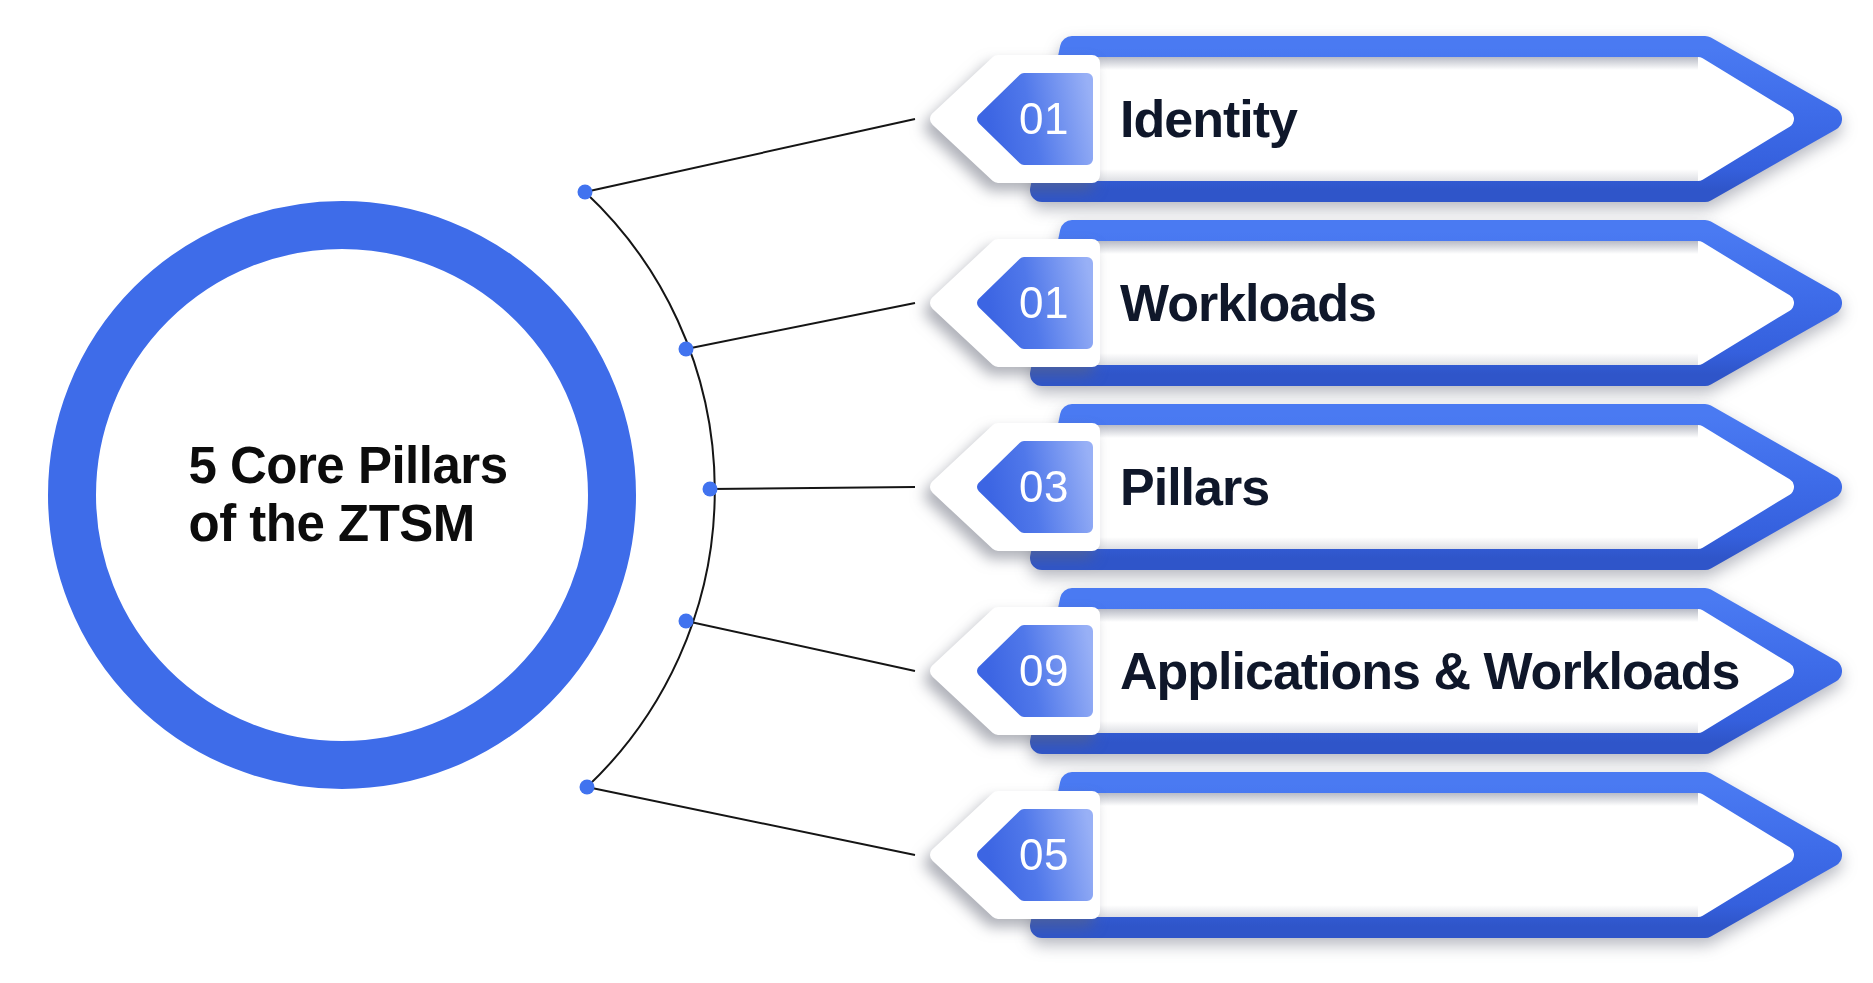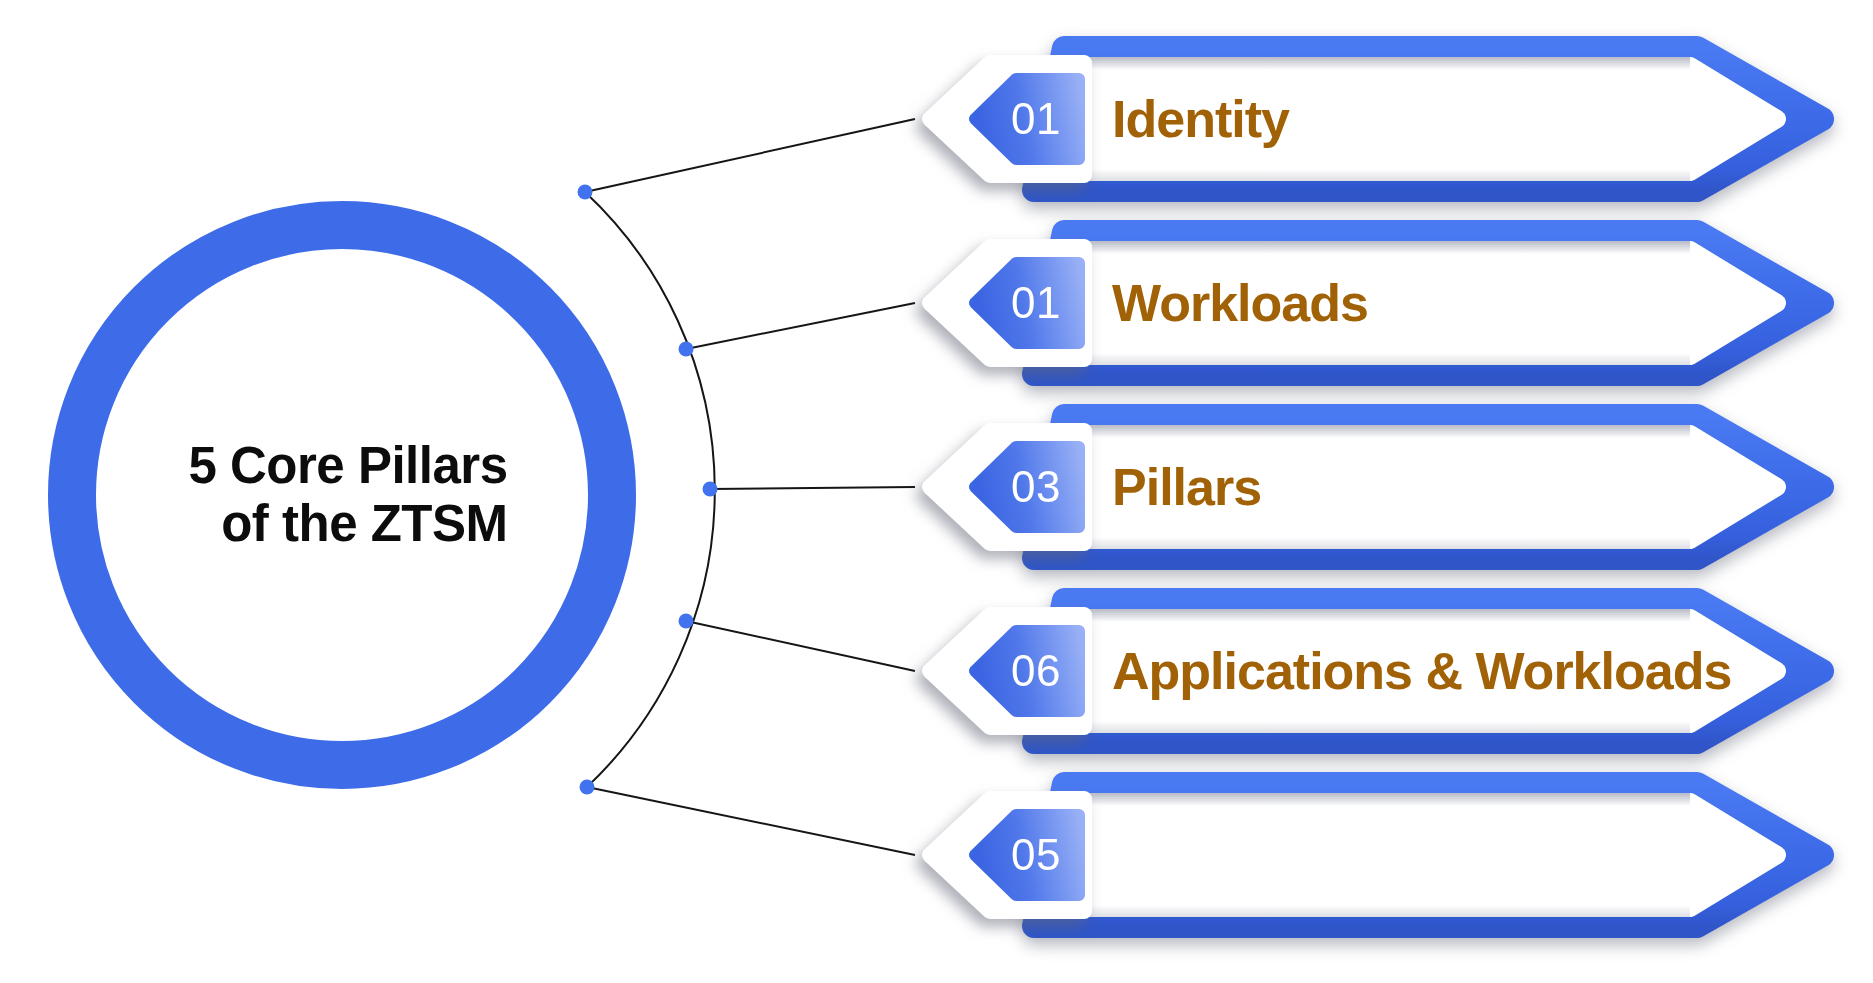"01" .banner { left: 0 -> 8px }
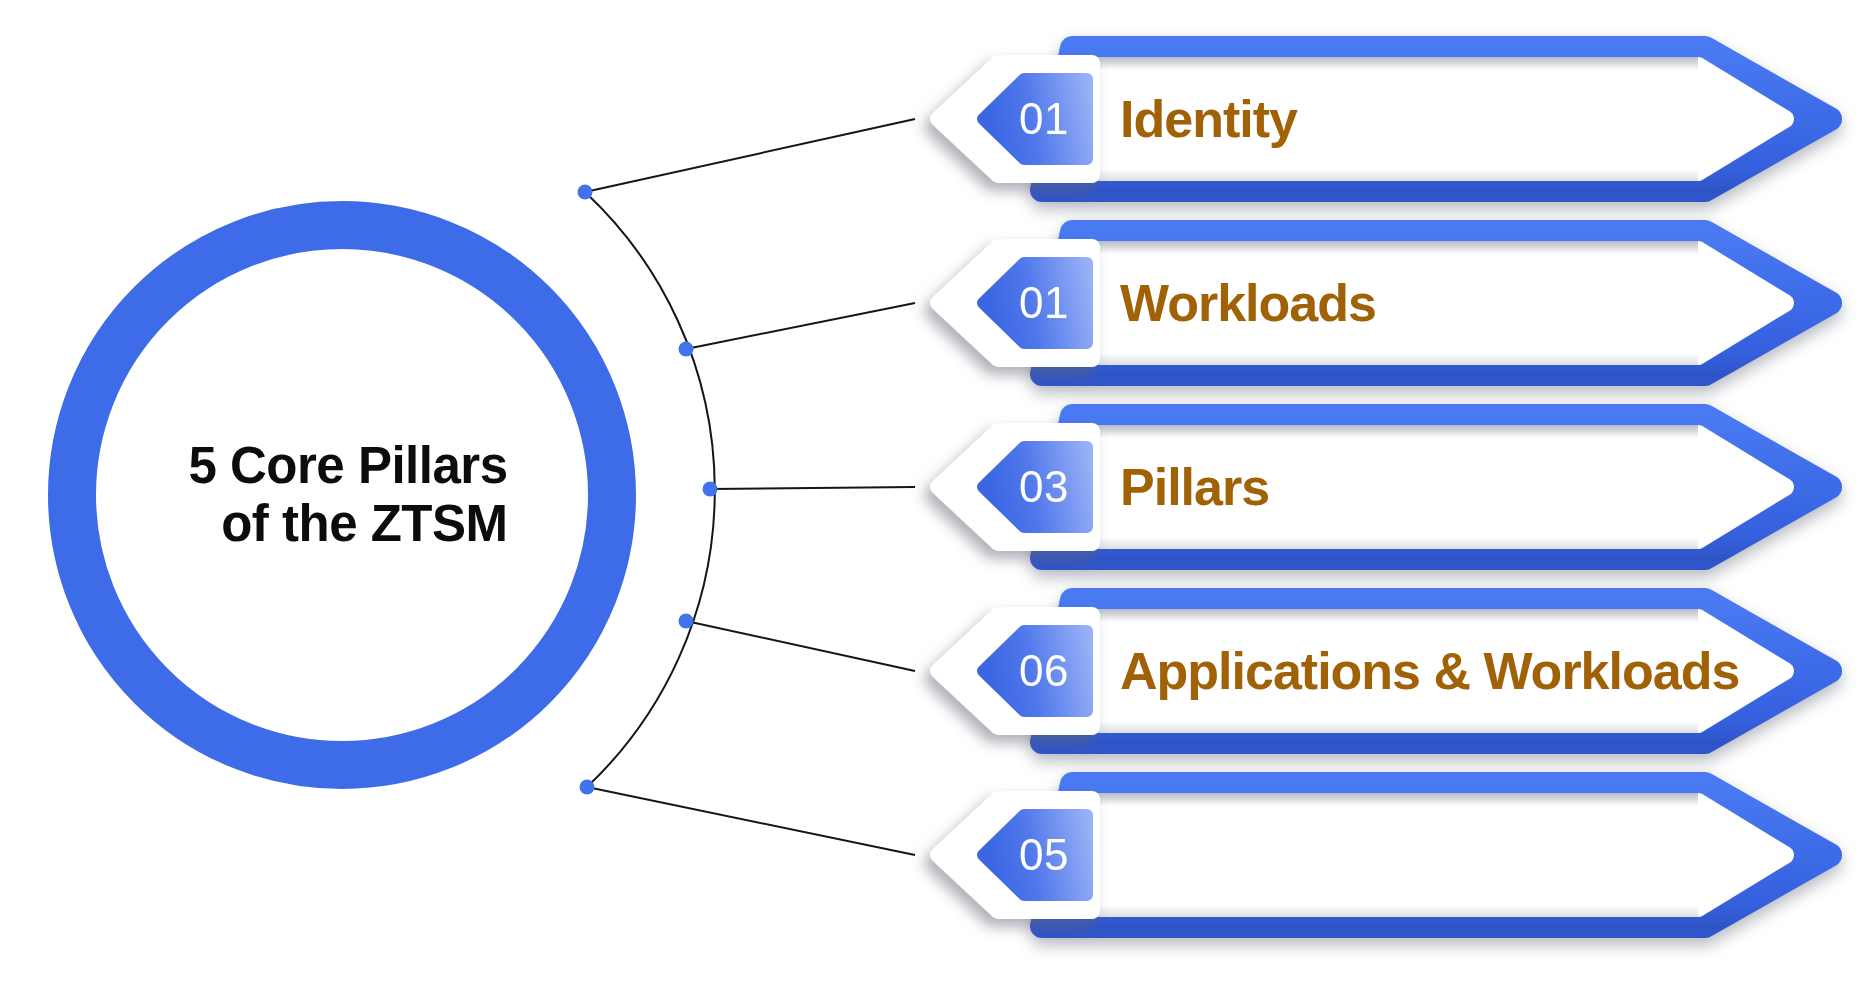"Identity" .banner-label { color: #a16207 -> #0f172a }
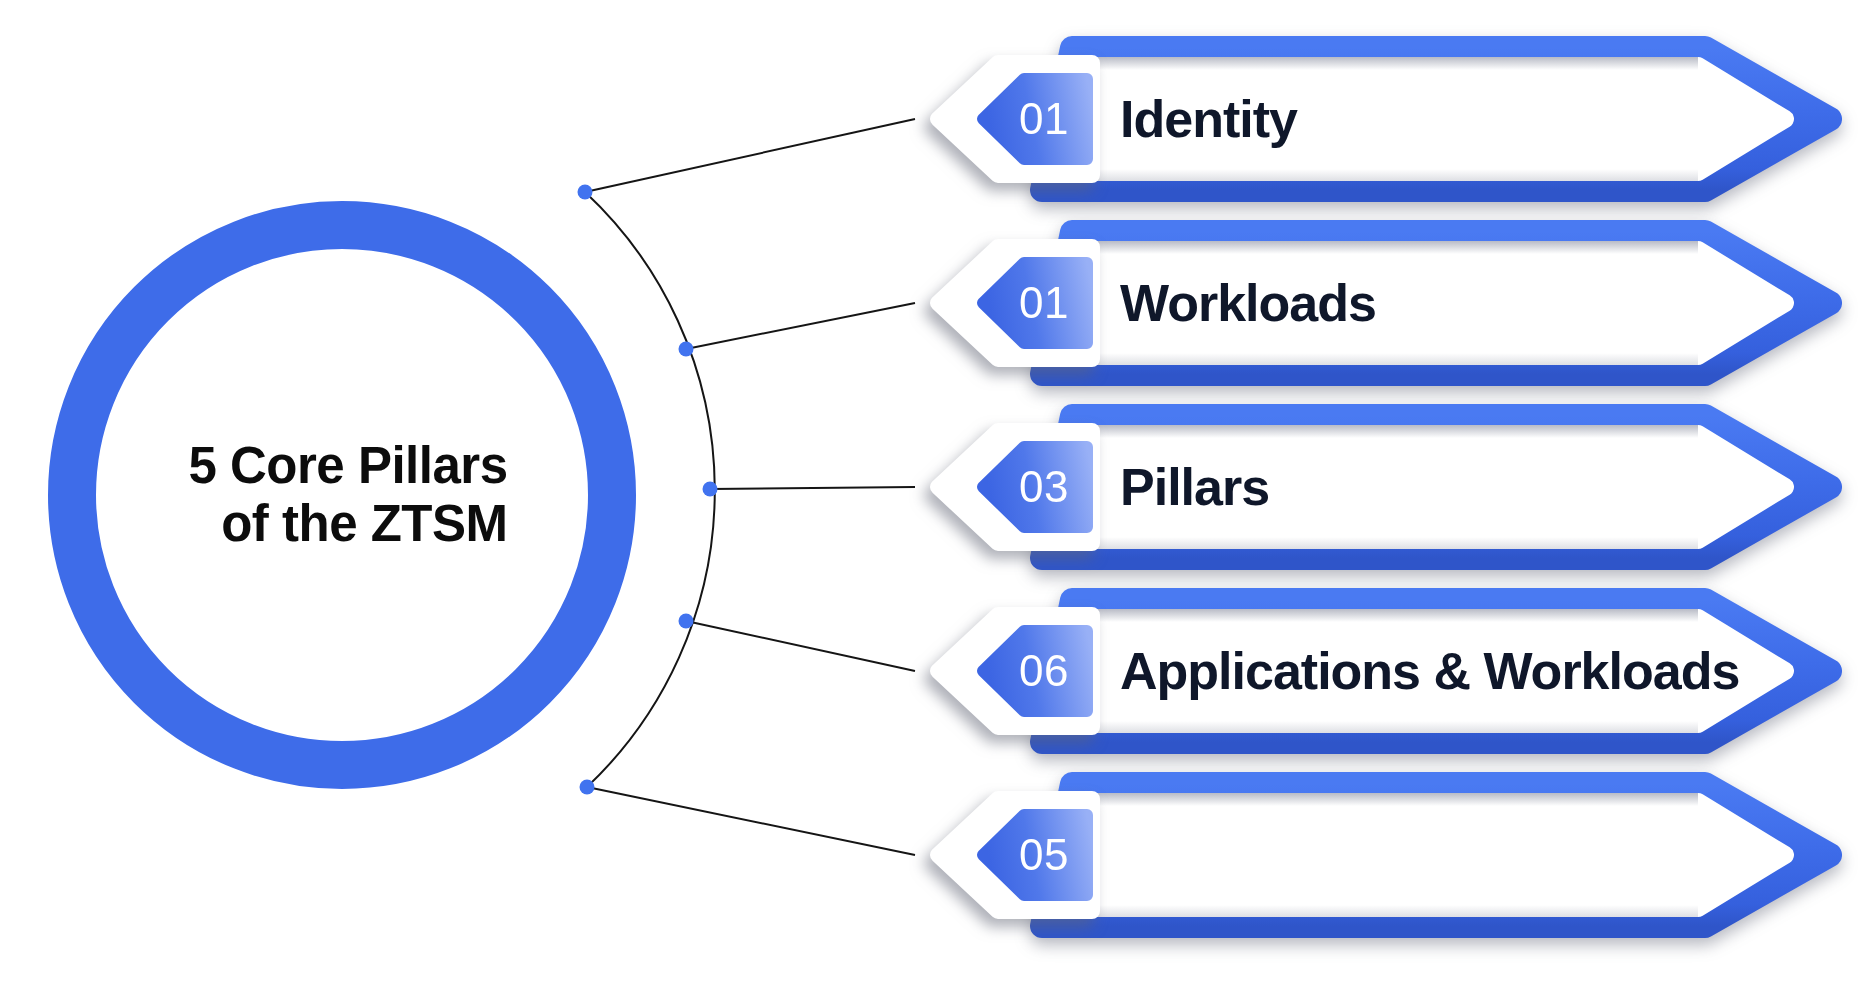"5 Core Pillars" .hub-text { text-align: right -> left }
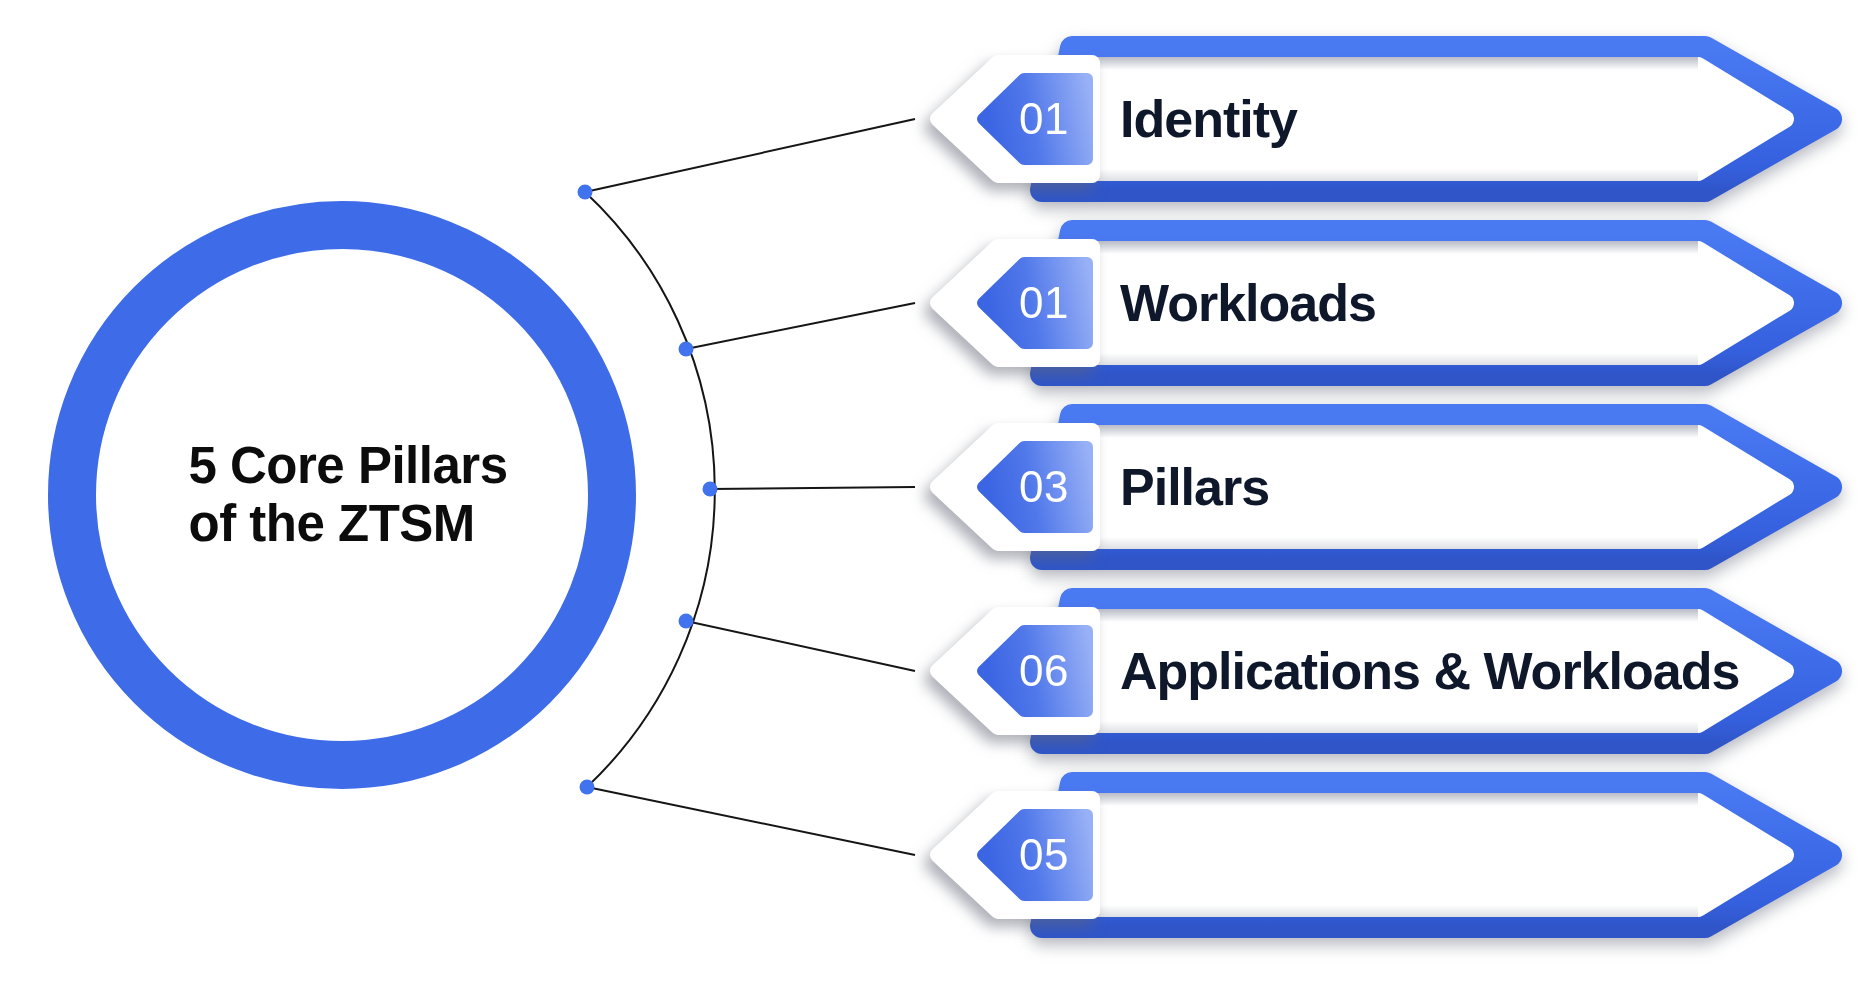"06" div.badge-num { text: 06 -> 09 }
